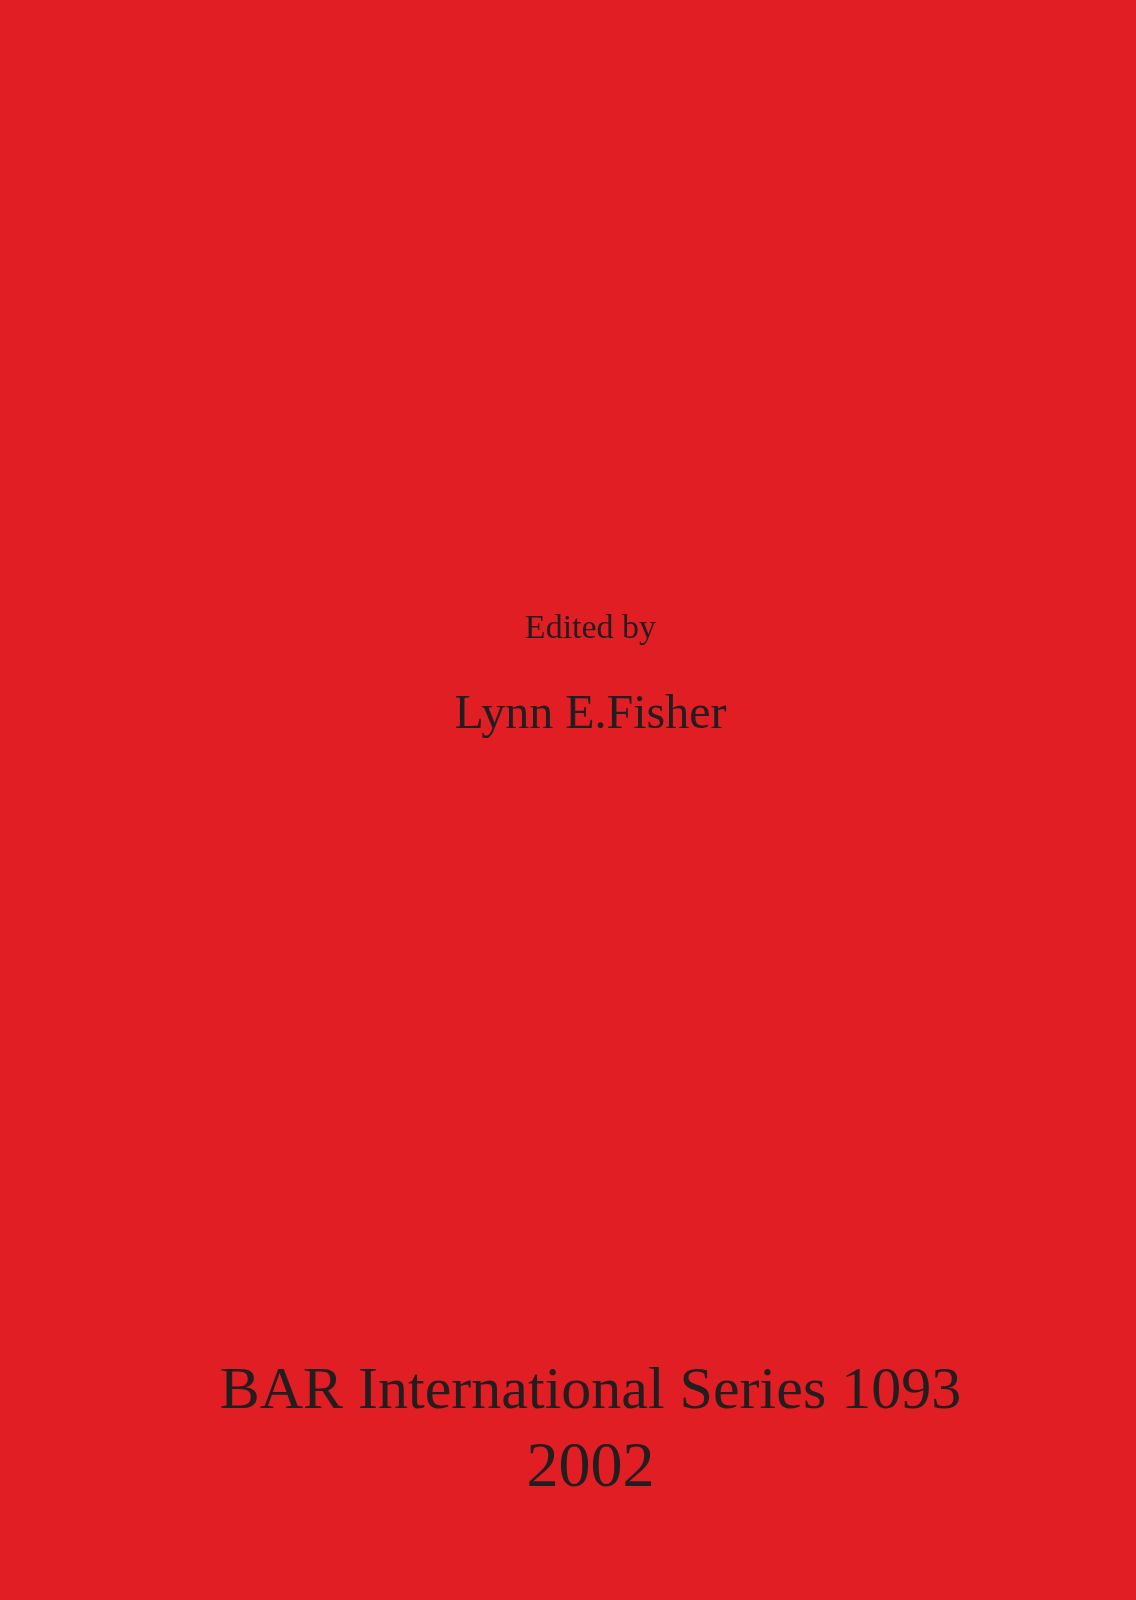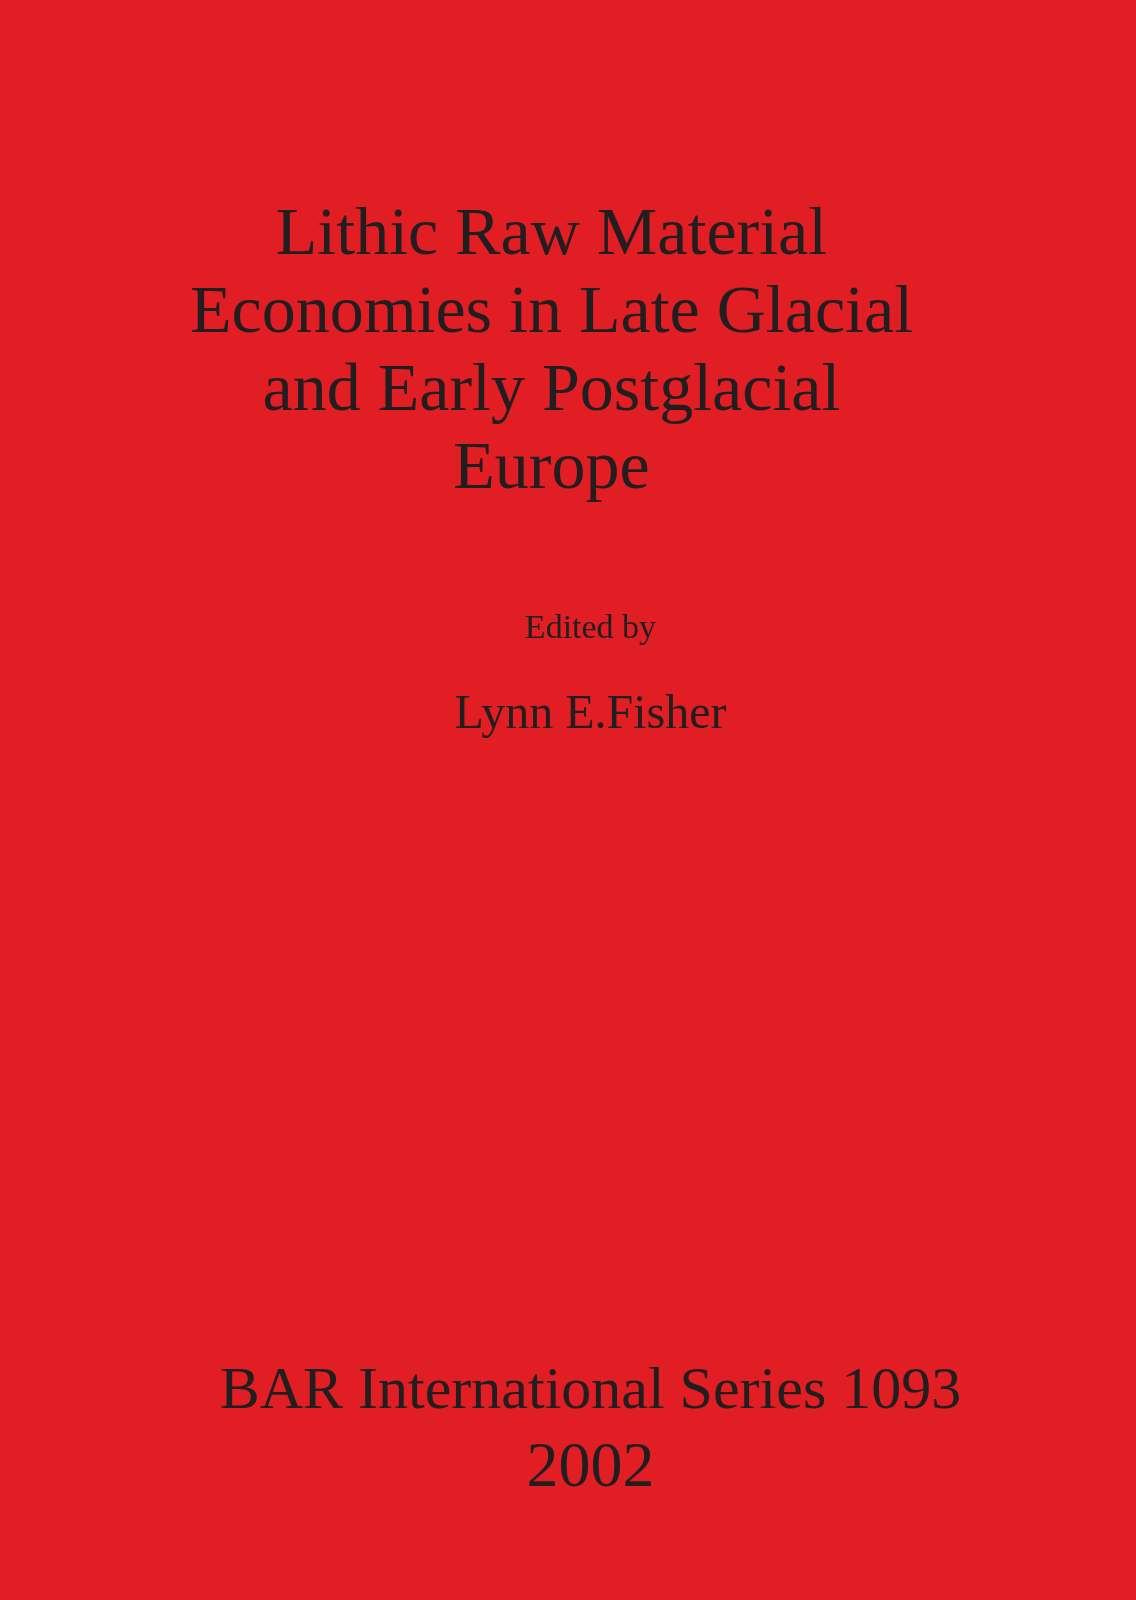"Lithic Raw Material" h1.centered-block { html: <h1> <span>Lithic Raw Material</span> <span>Economies in Late Glacial</span> <span>and Early Postglacial</span> <span>Europe</span> </h1> -> none }
